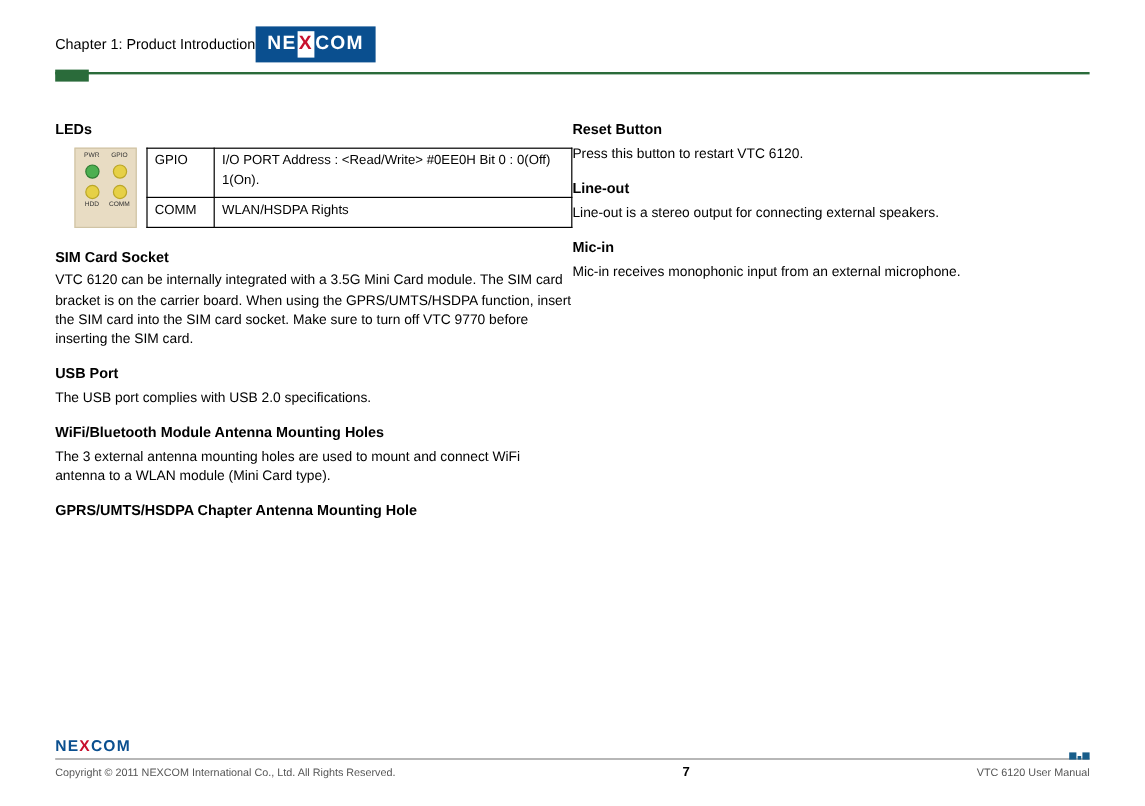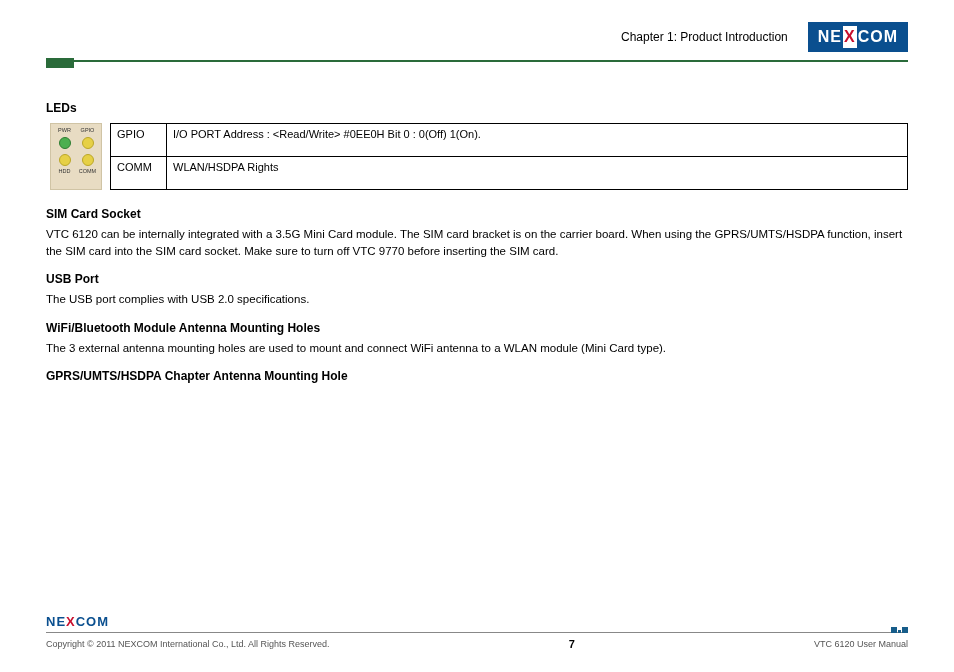"Chapter 1: Product Introduction" .header-row { gap: 20px -> none; justify-content: flex-end -> flex-start }
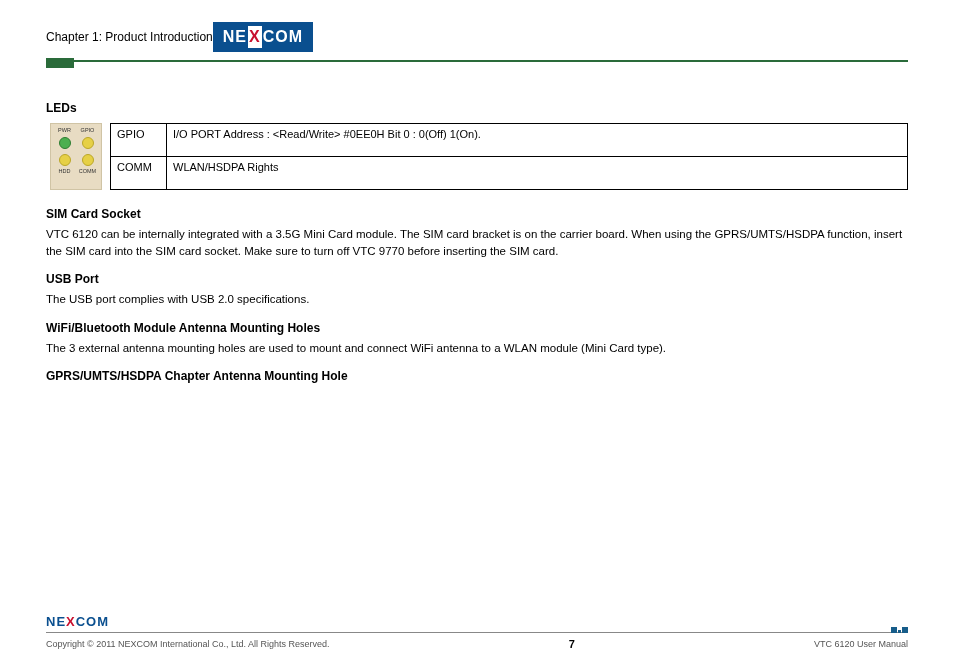"Reset Button" div.col { html: none -> <div> <h4>Reset Button</h4> <p>Press this button to restart VTC 6120.</p> <h4>Line-out</h4> <p>Line-out is a stereo output for connecting external speakers.</p> <h4>Mic-in</h4> <p>Mic-in receives monophonic input from an external microphone.</p> </div> }
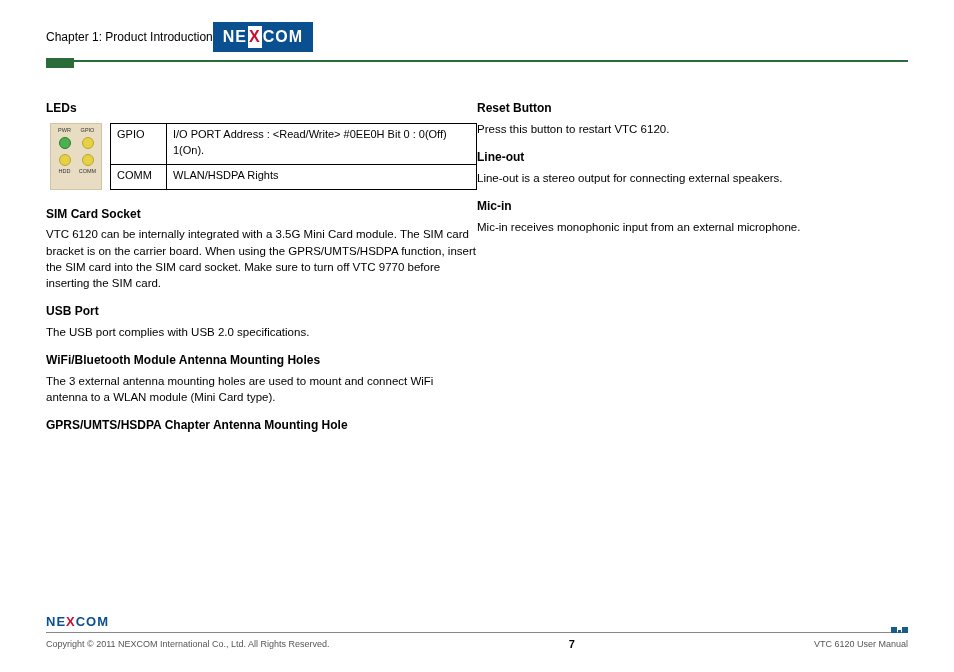"GPIO" .led-block { margin: 6px 0 16px 4px -> 6px 0 16px 16px }
